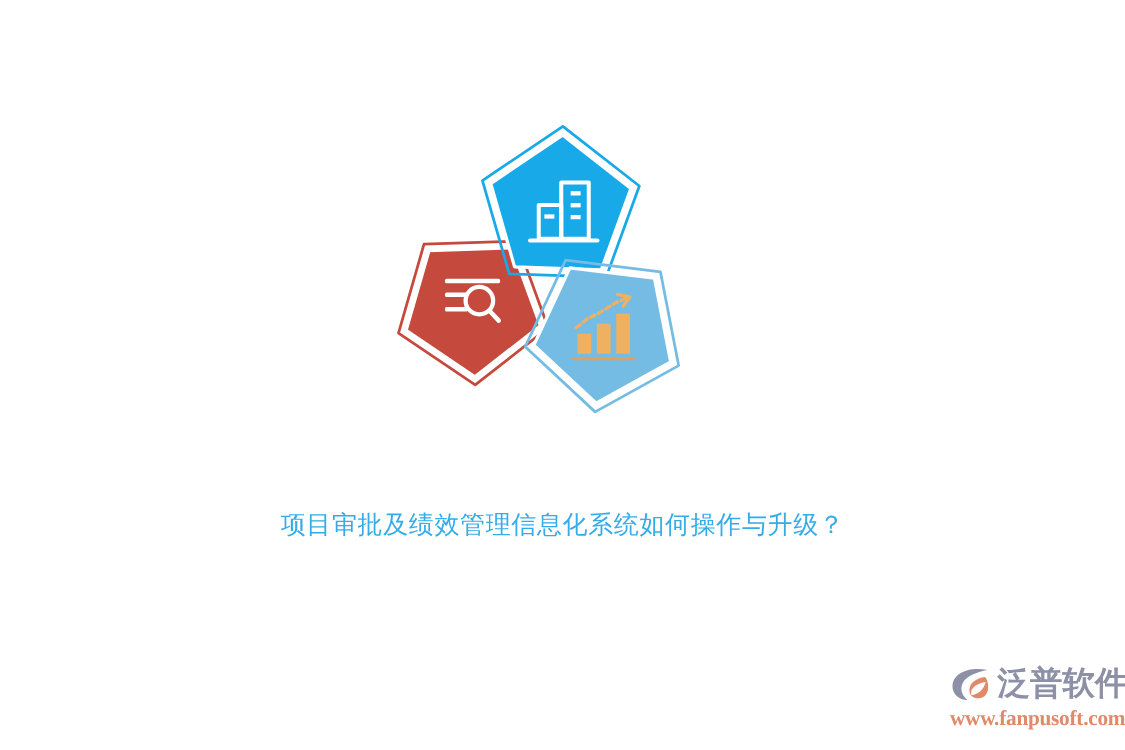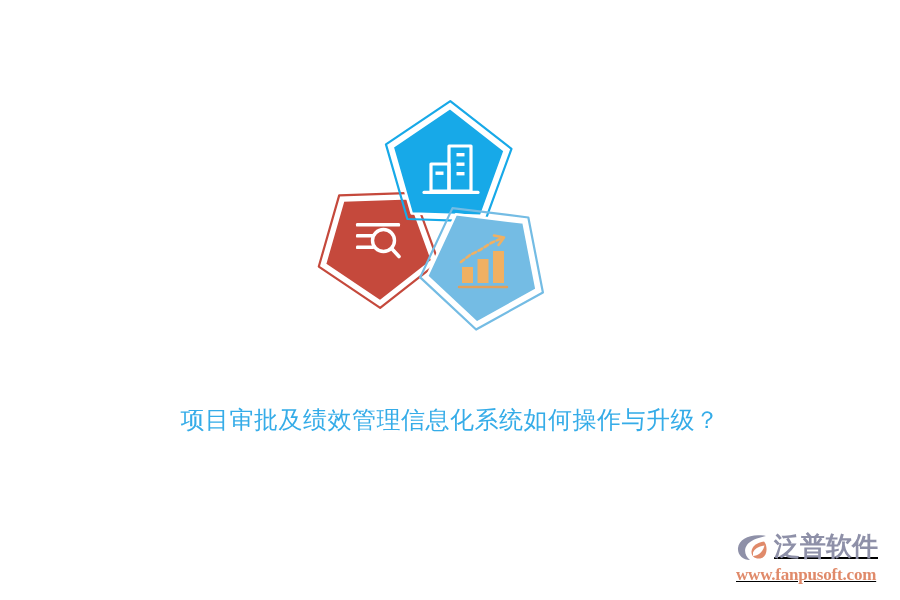"项目审批及绩效管理信息化系统如何操作与升级？" .title-text { font-size: 24px -> 20px }
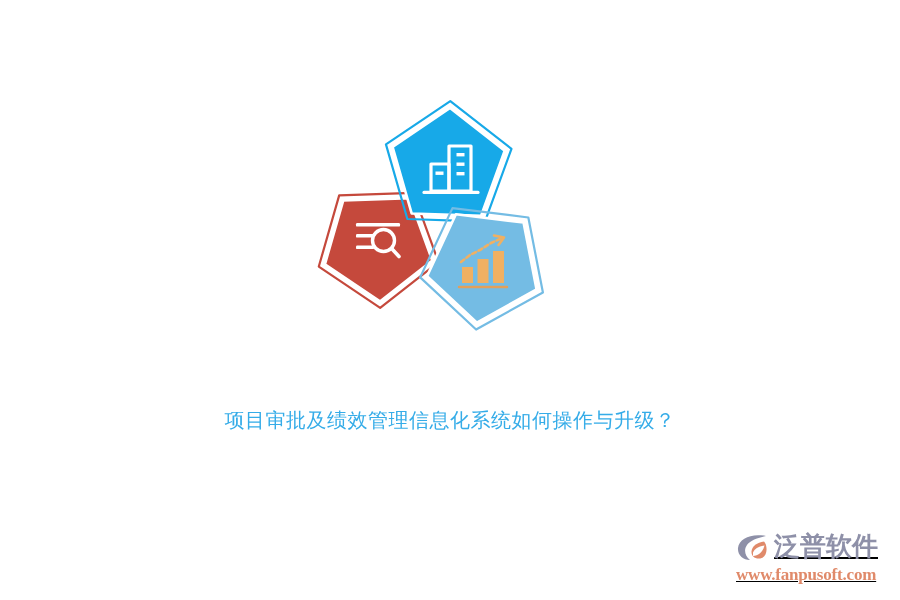"泛普软件" .brand { right: 28px -> 4px; text-decoration: underline -> none }
